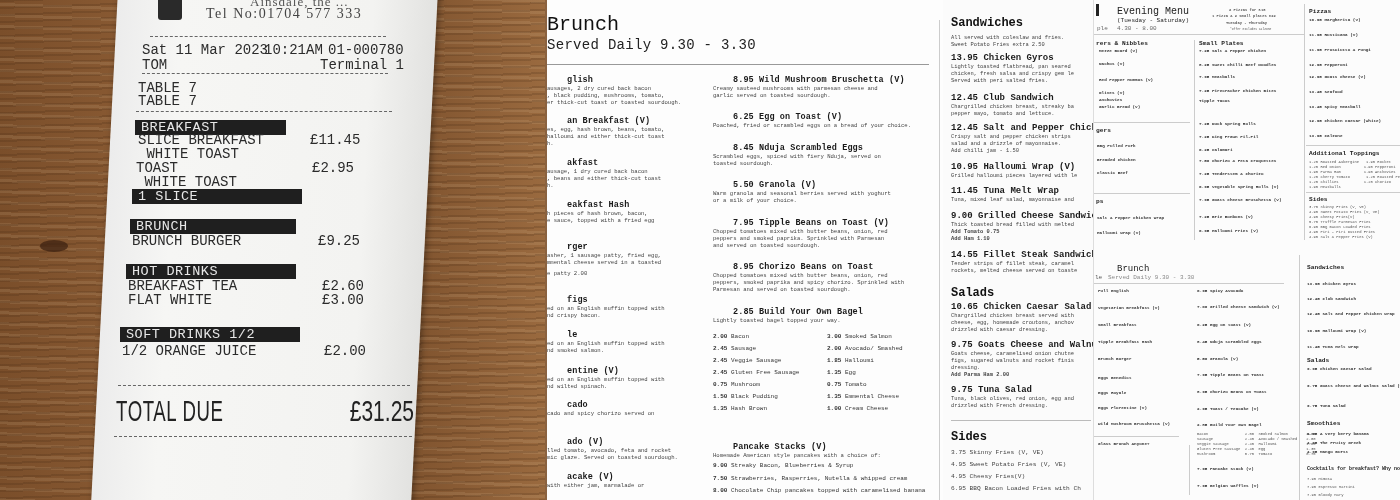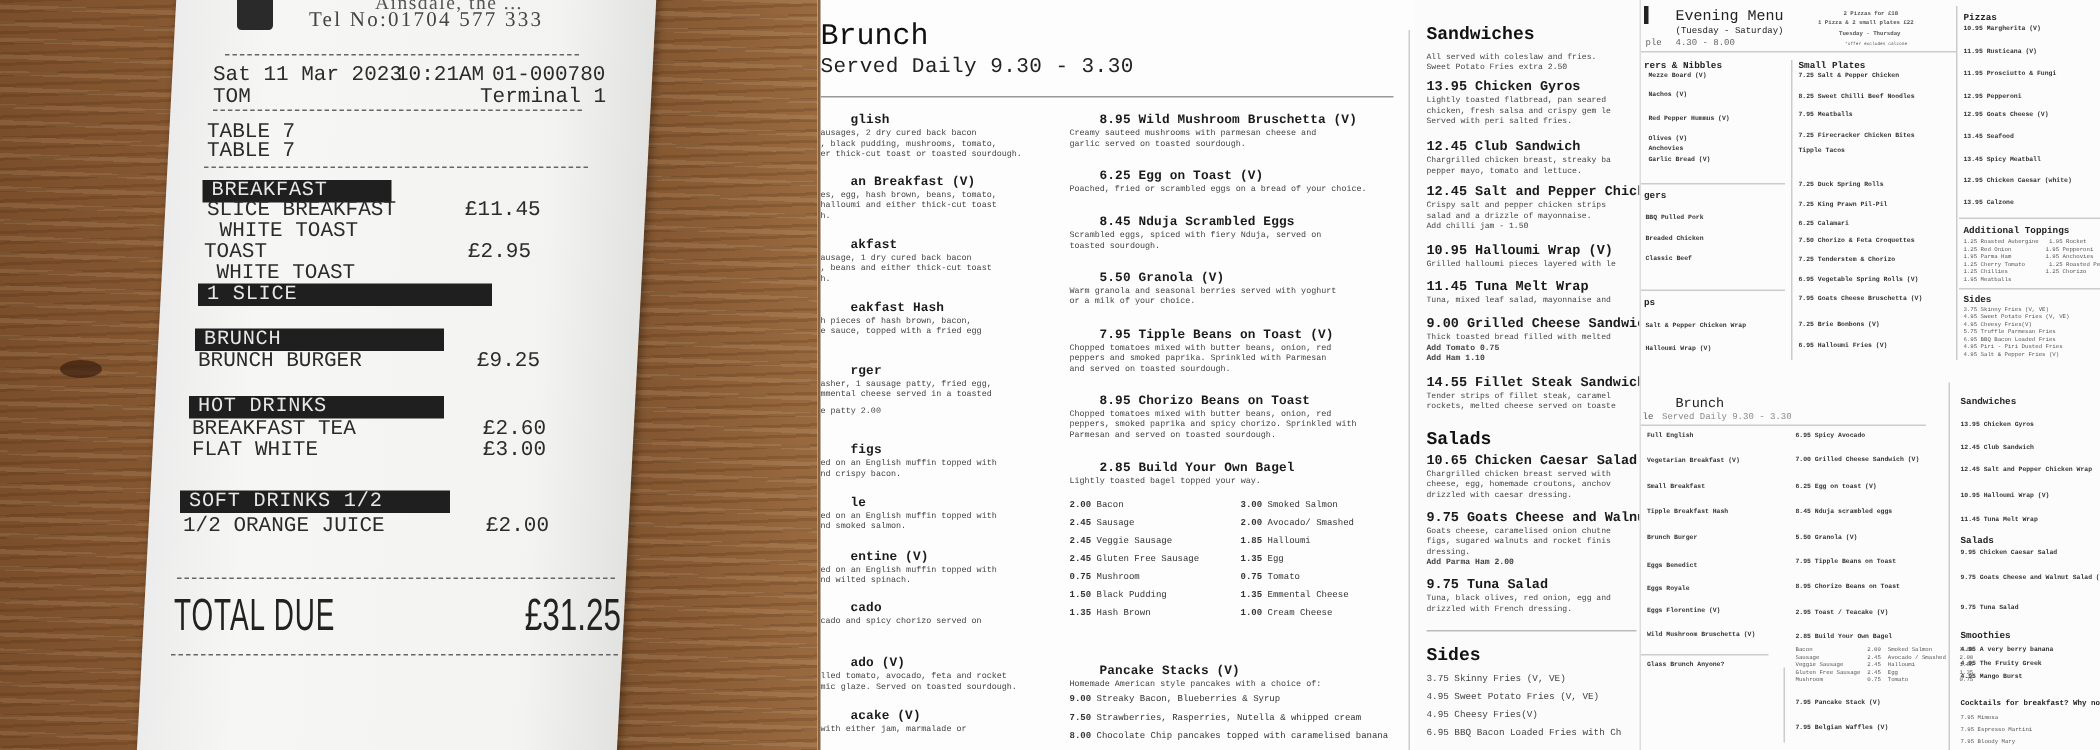"BREAKFAST" div.r-band { width: 126px -> 151px }
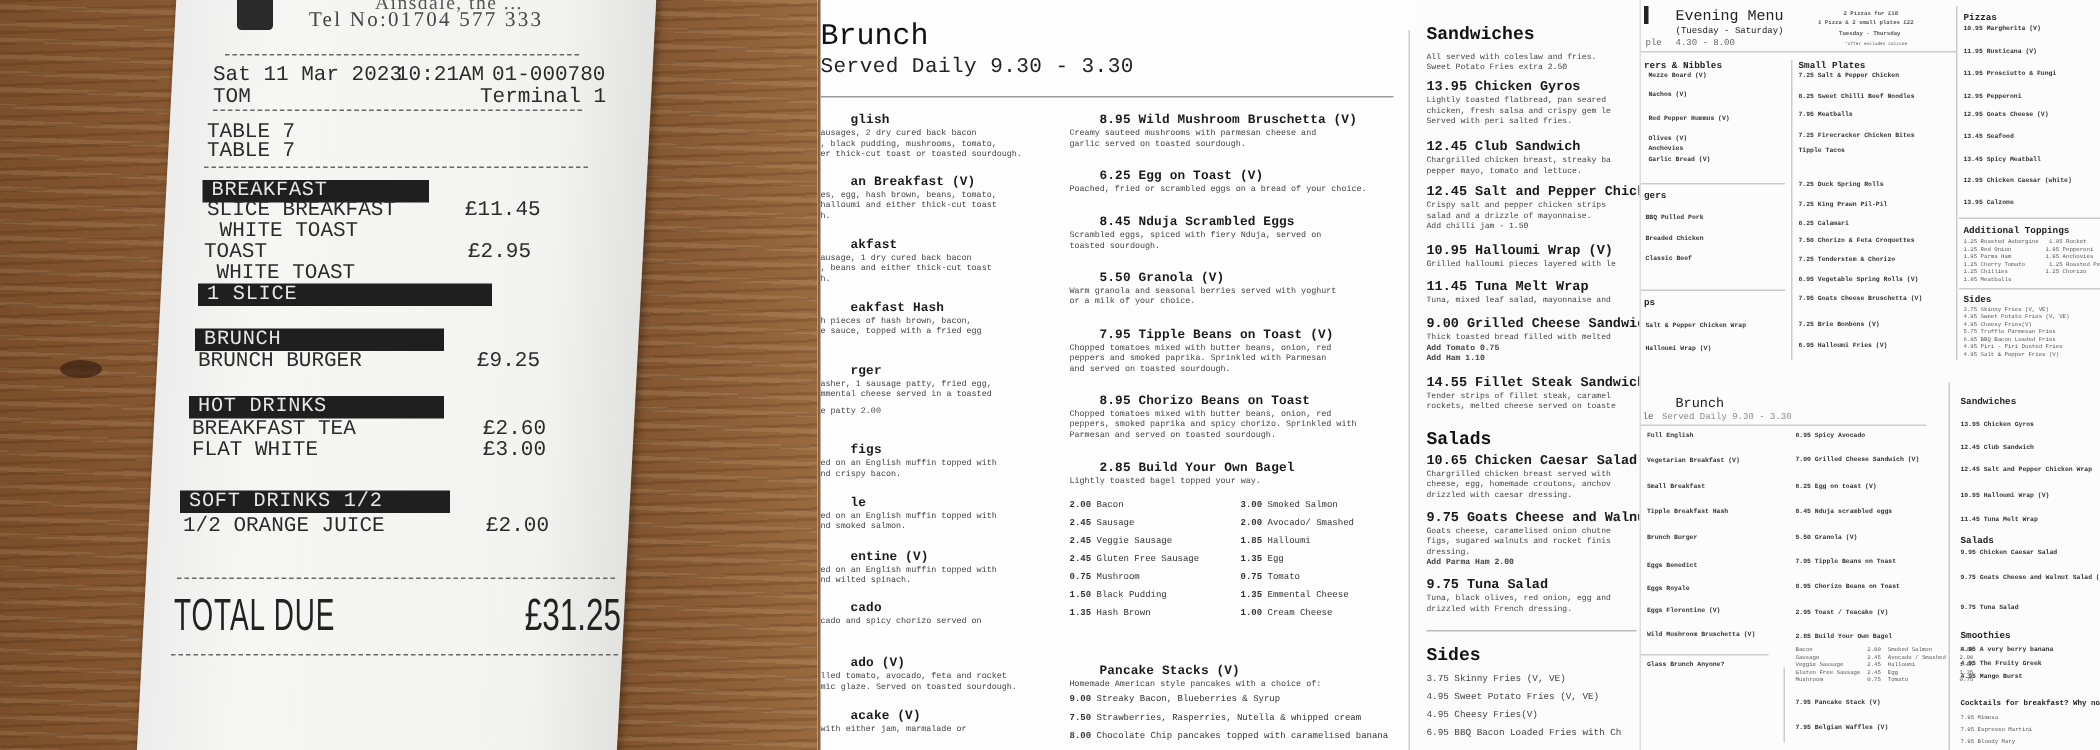"1 SLICE" div.r-band { width: 196px -> 170px }
